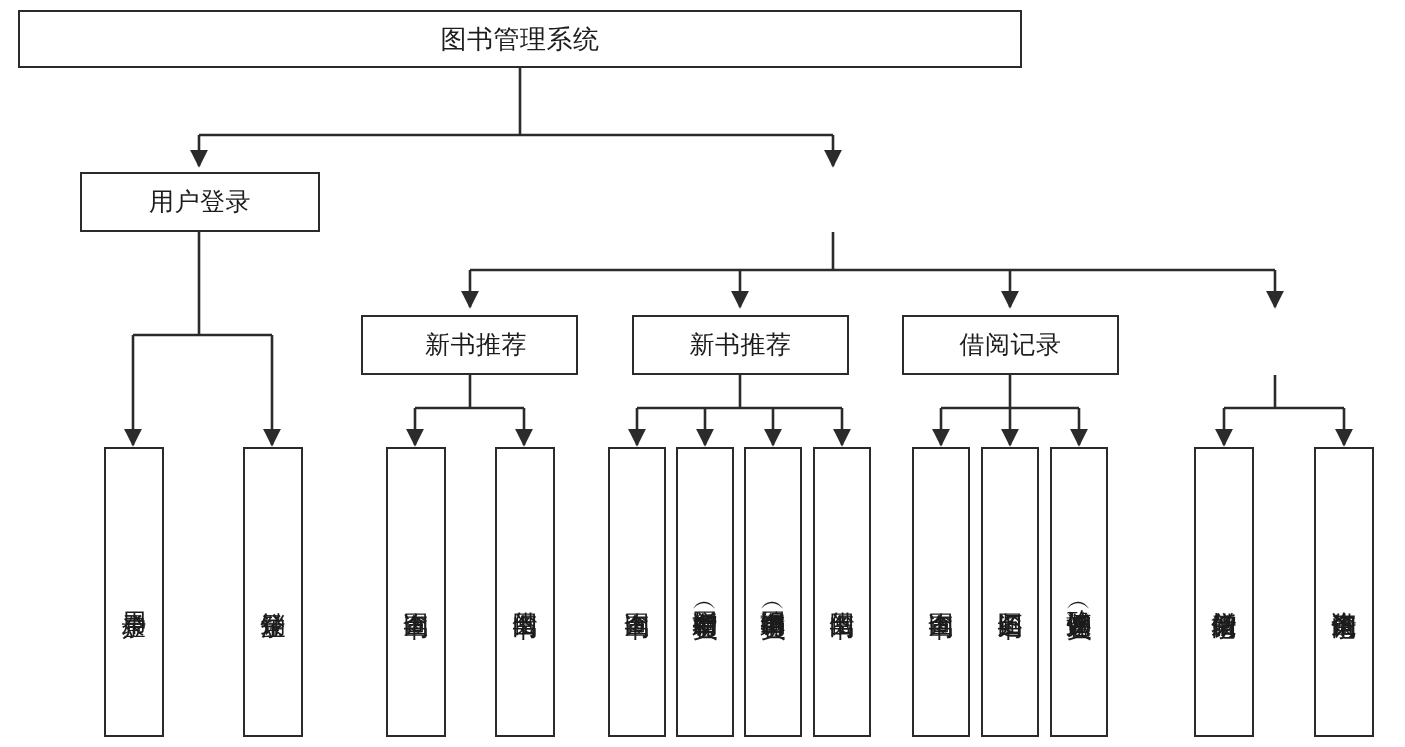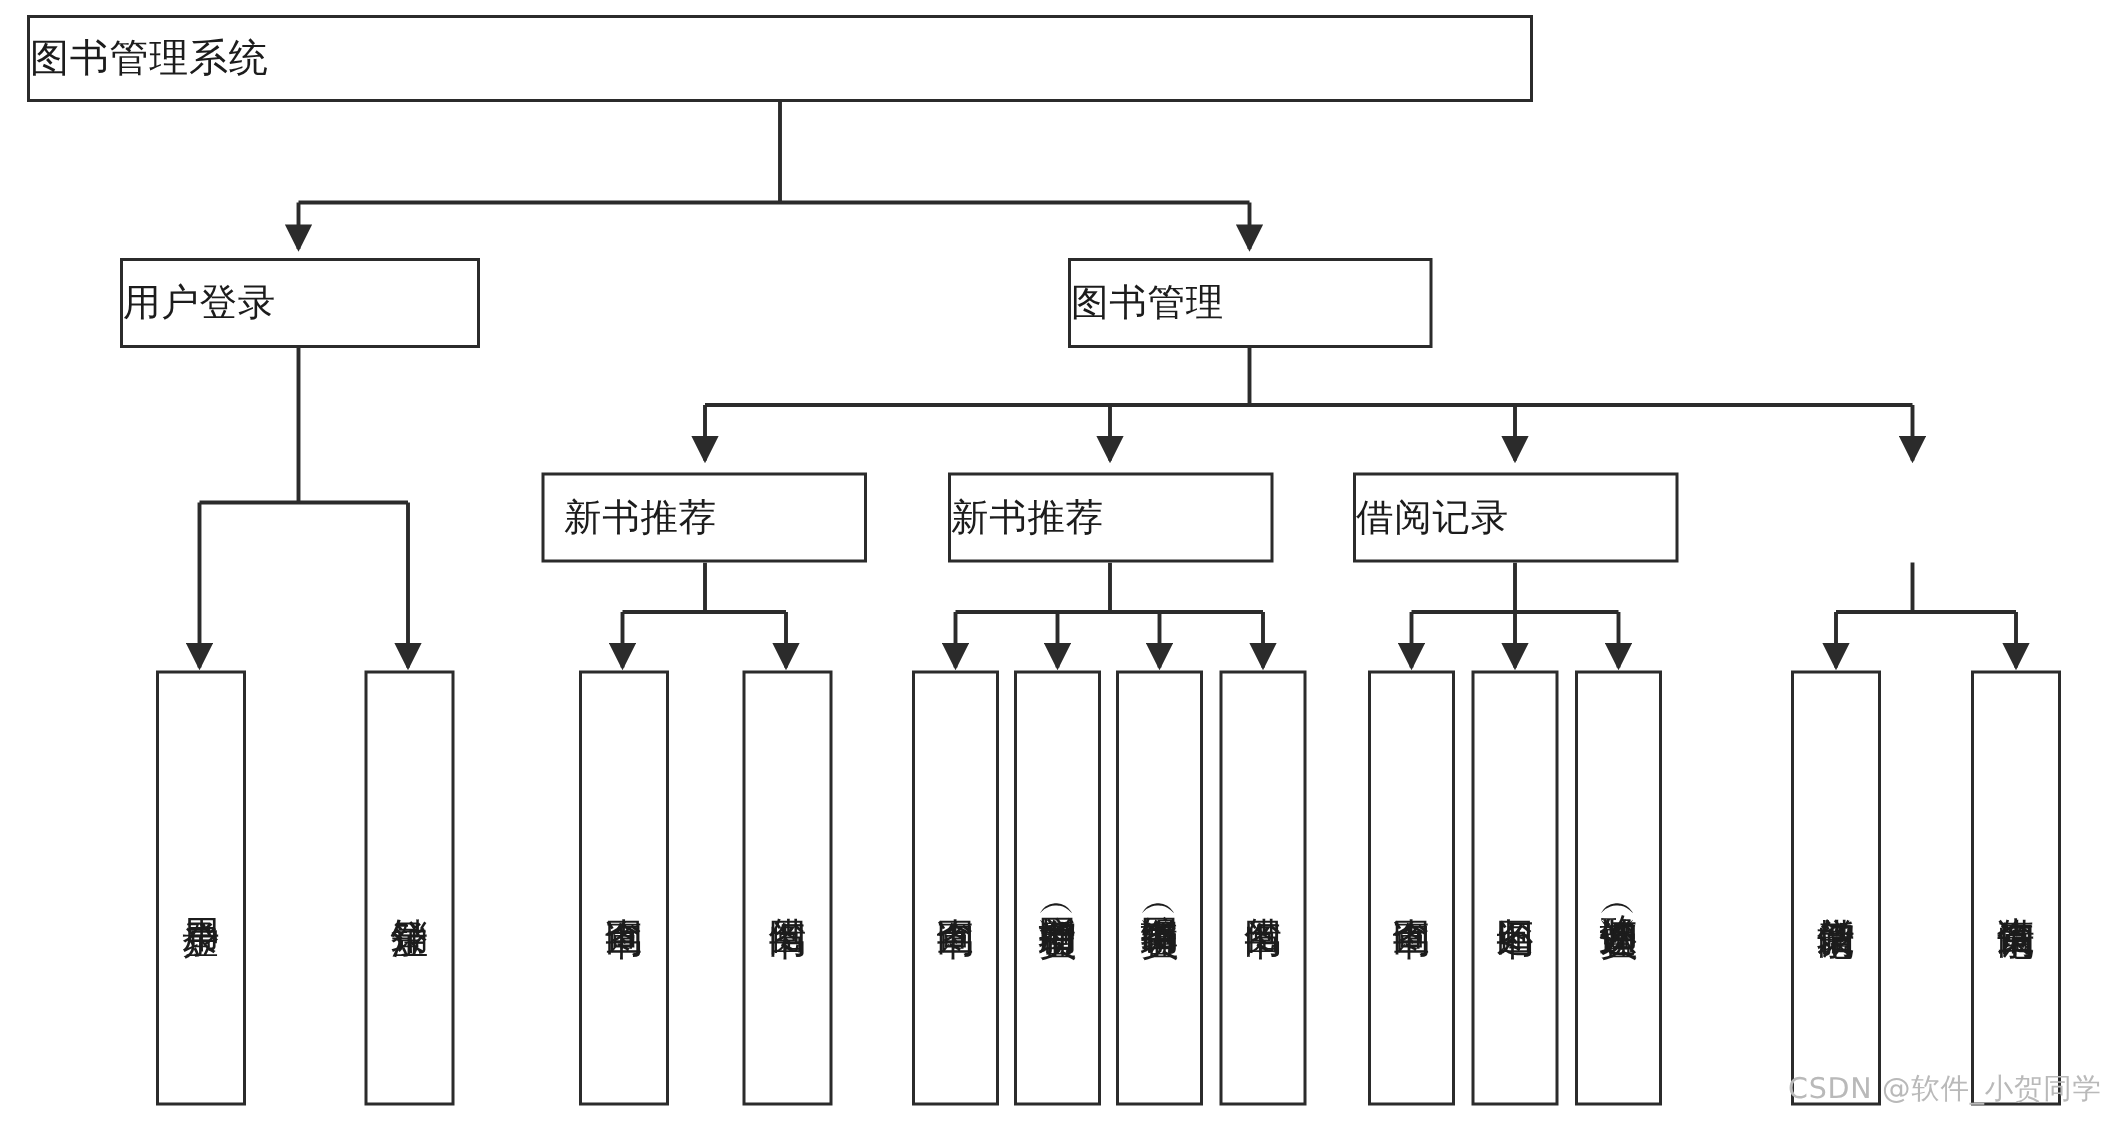"图书管理系统" .node { justify-content: none -> center }
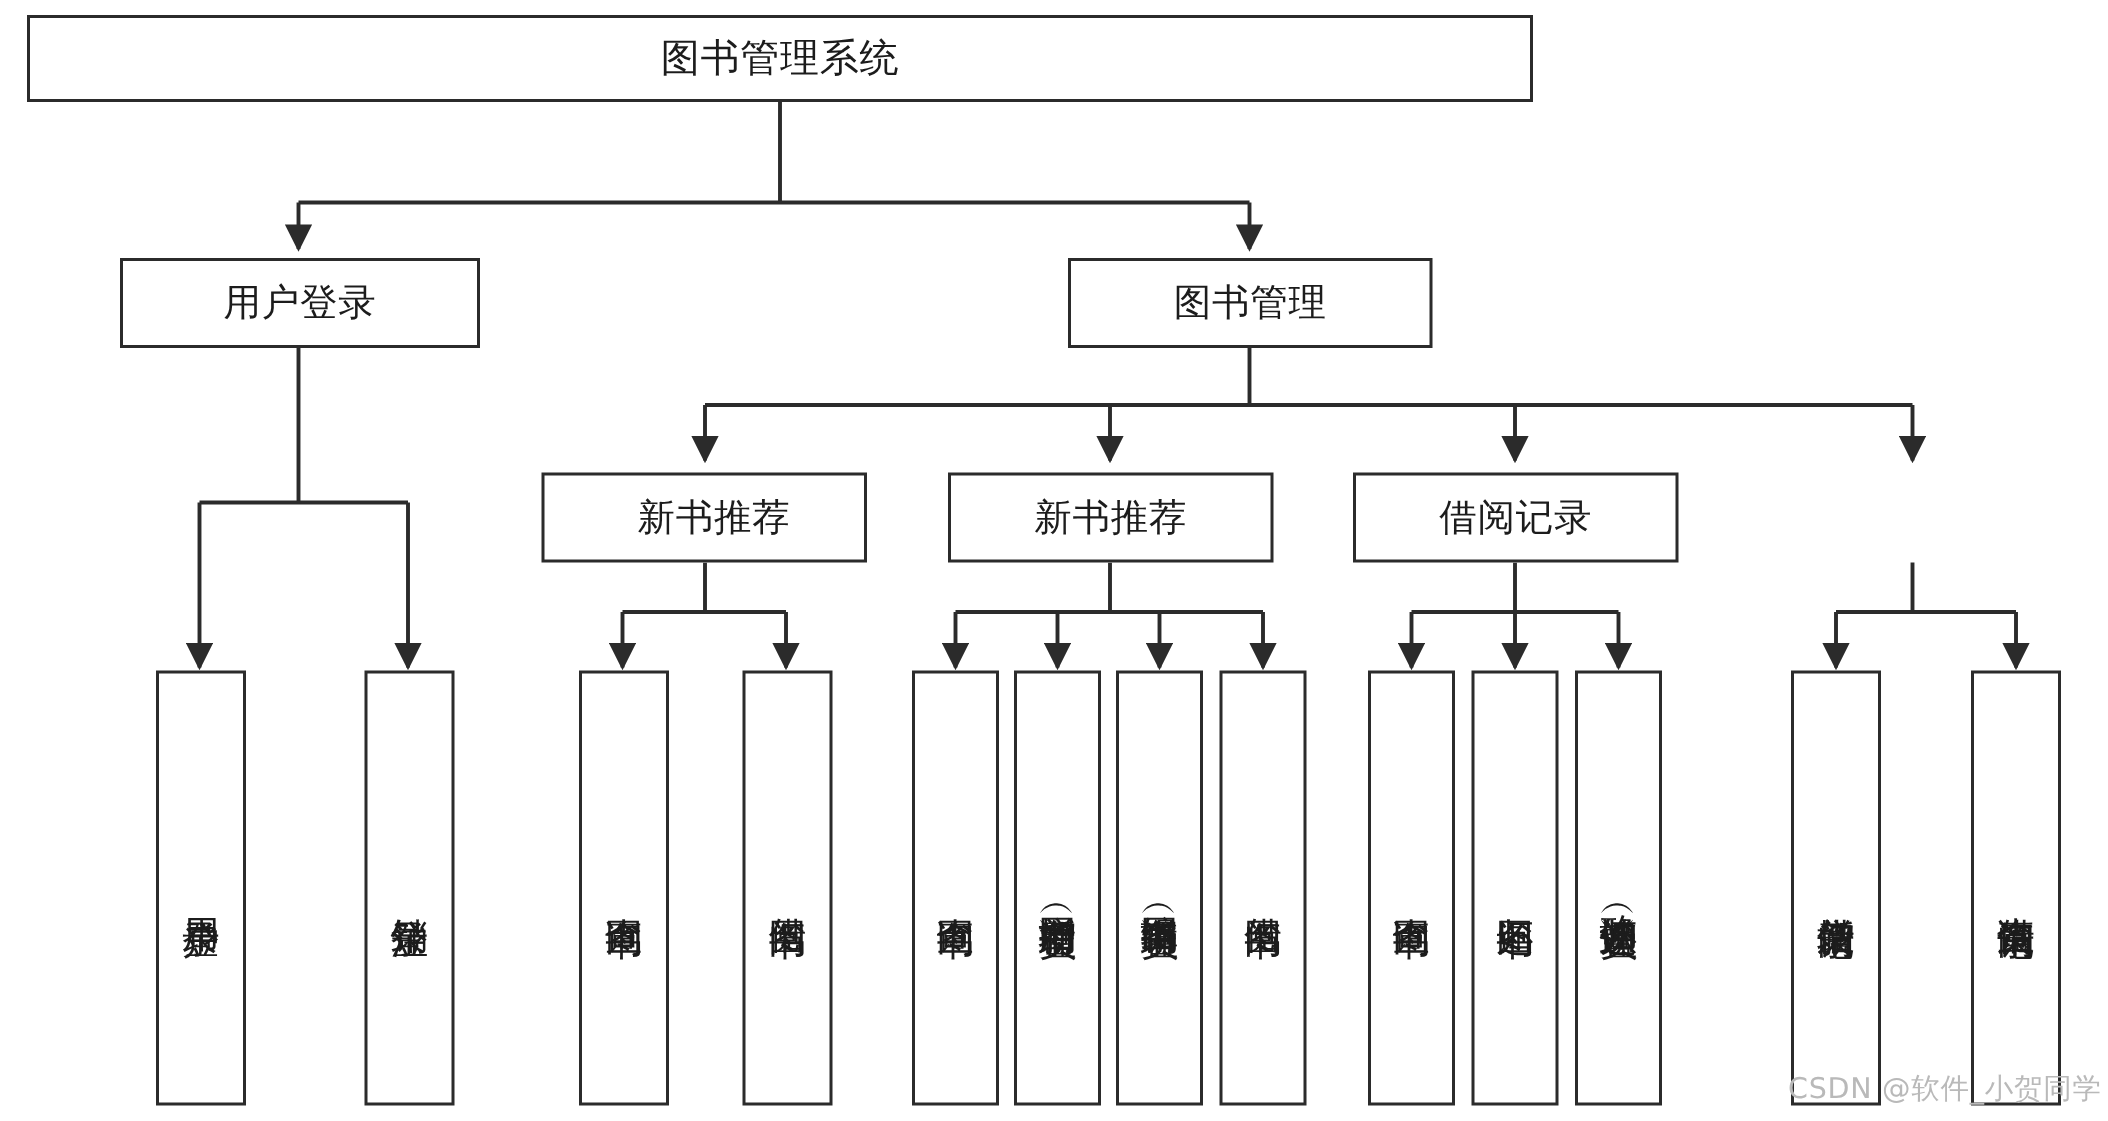"图书管理" div.node { html: <div> <span>图书管理</span> </div> -> none }
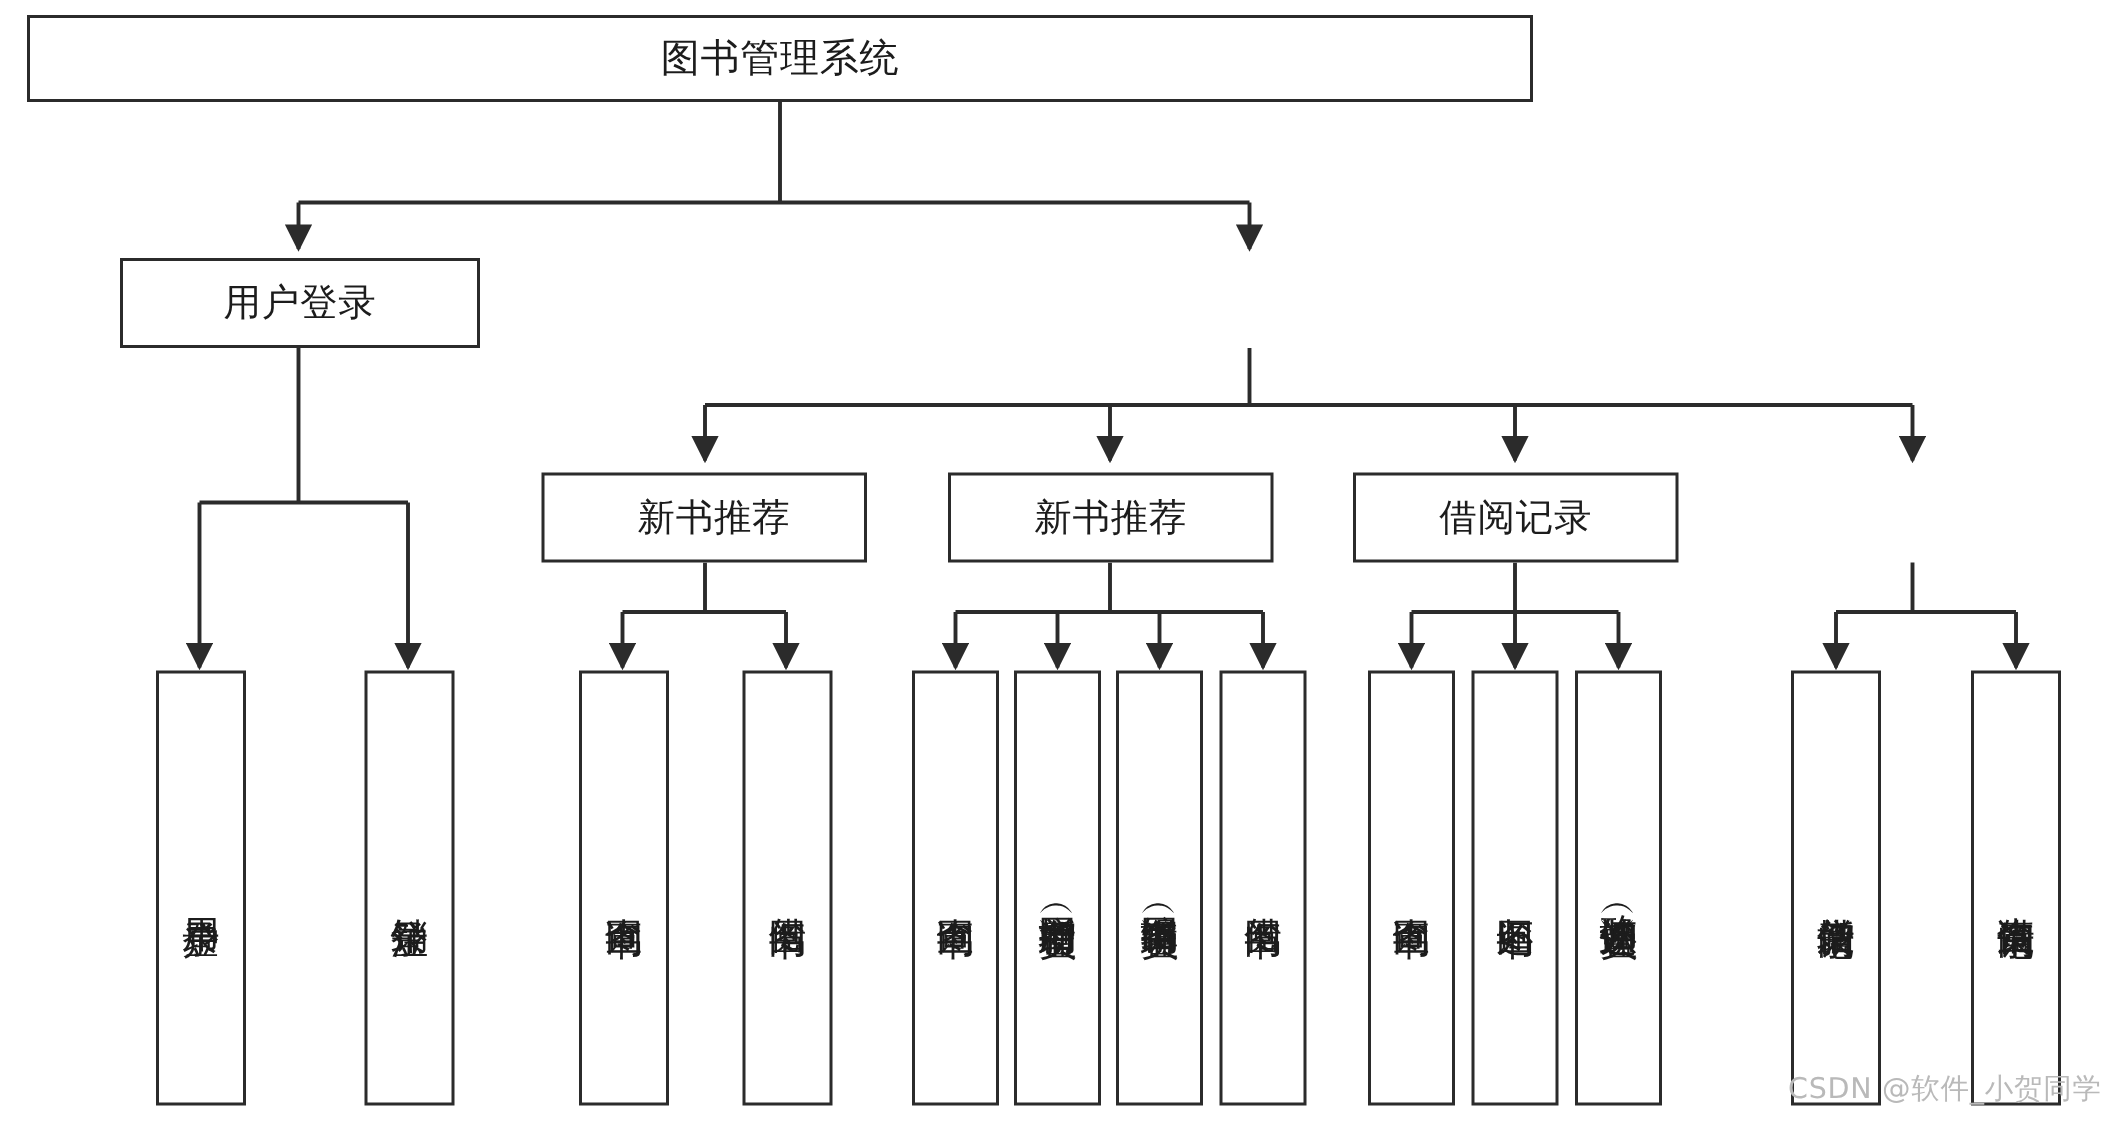"CSDN @软件_小贺同学" div.watermark { html: <div>CSDN @软件_小贺同学</div> -> none }
